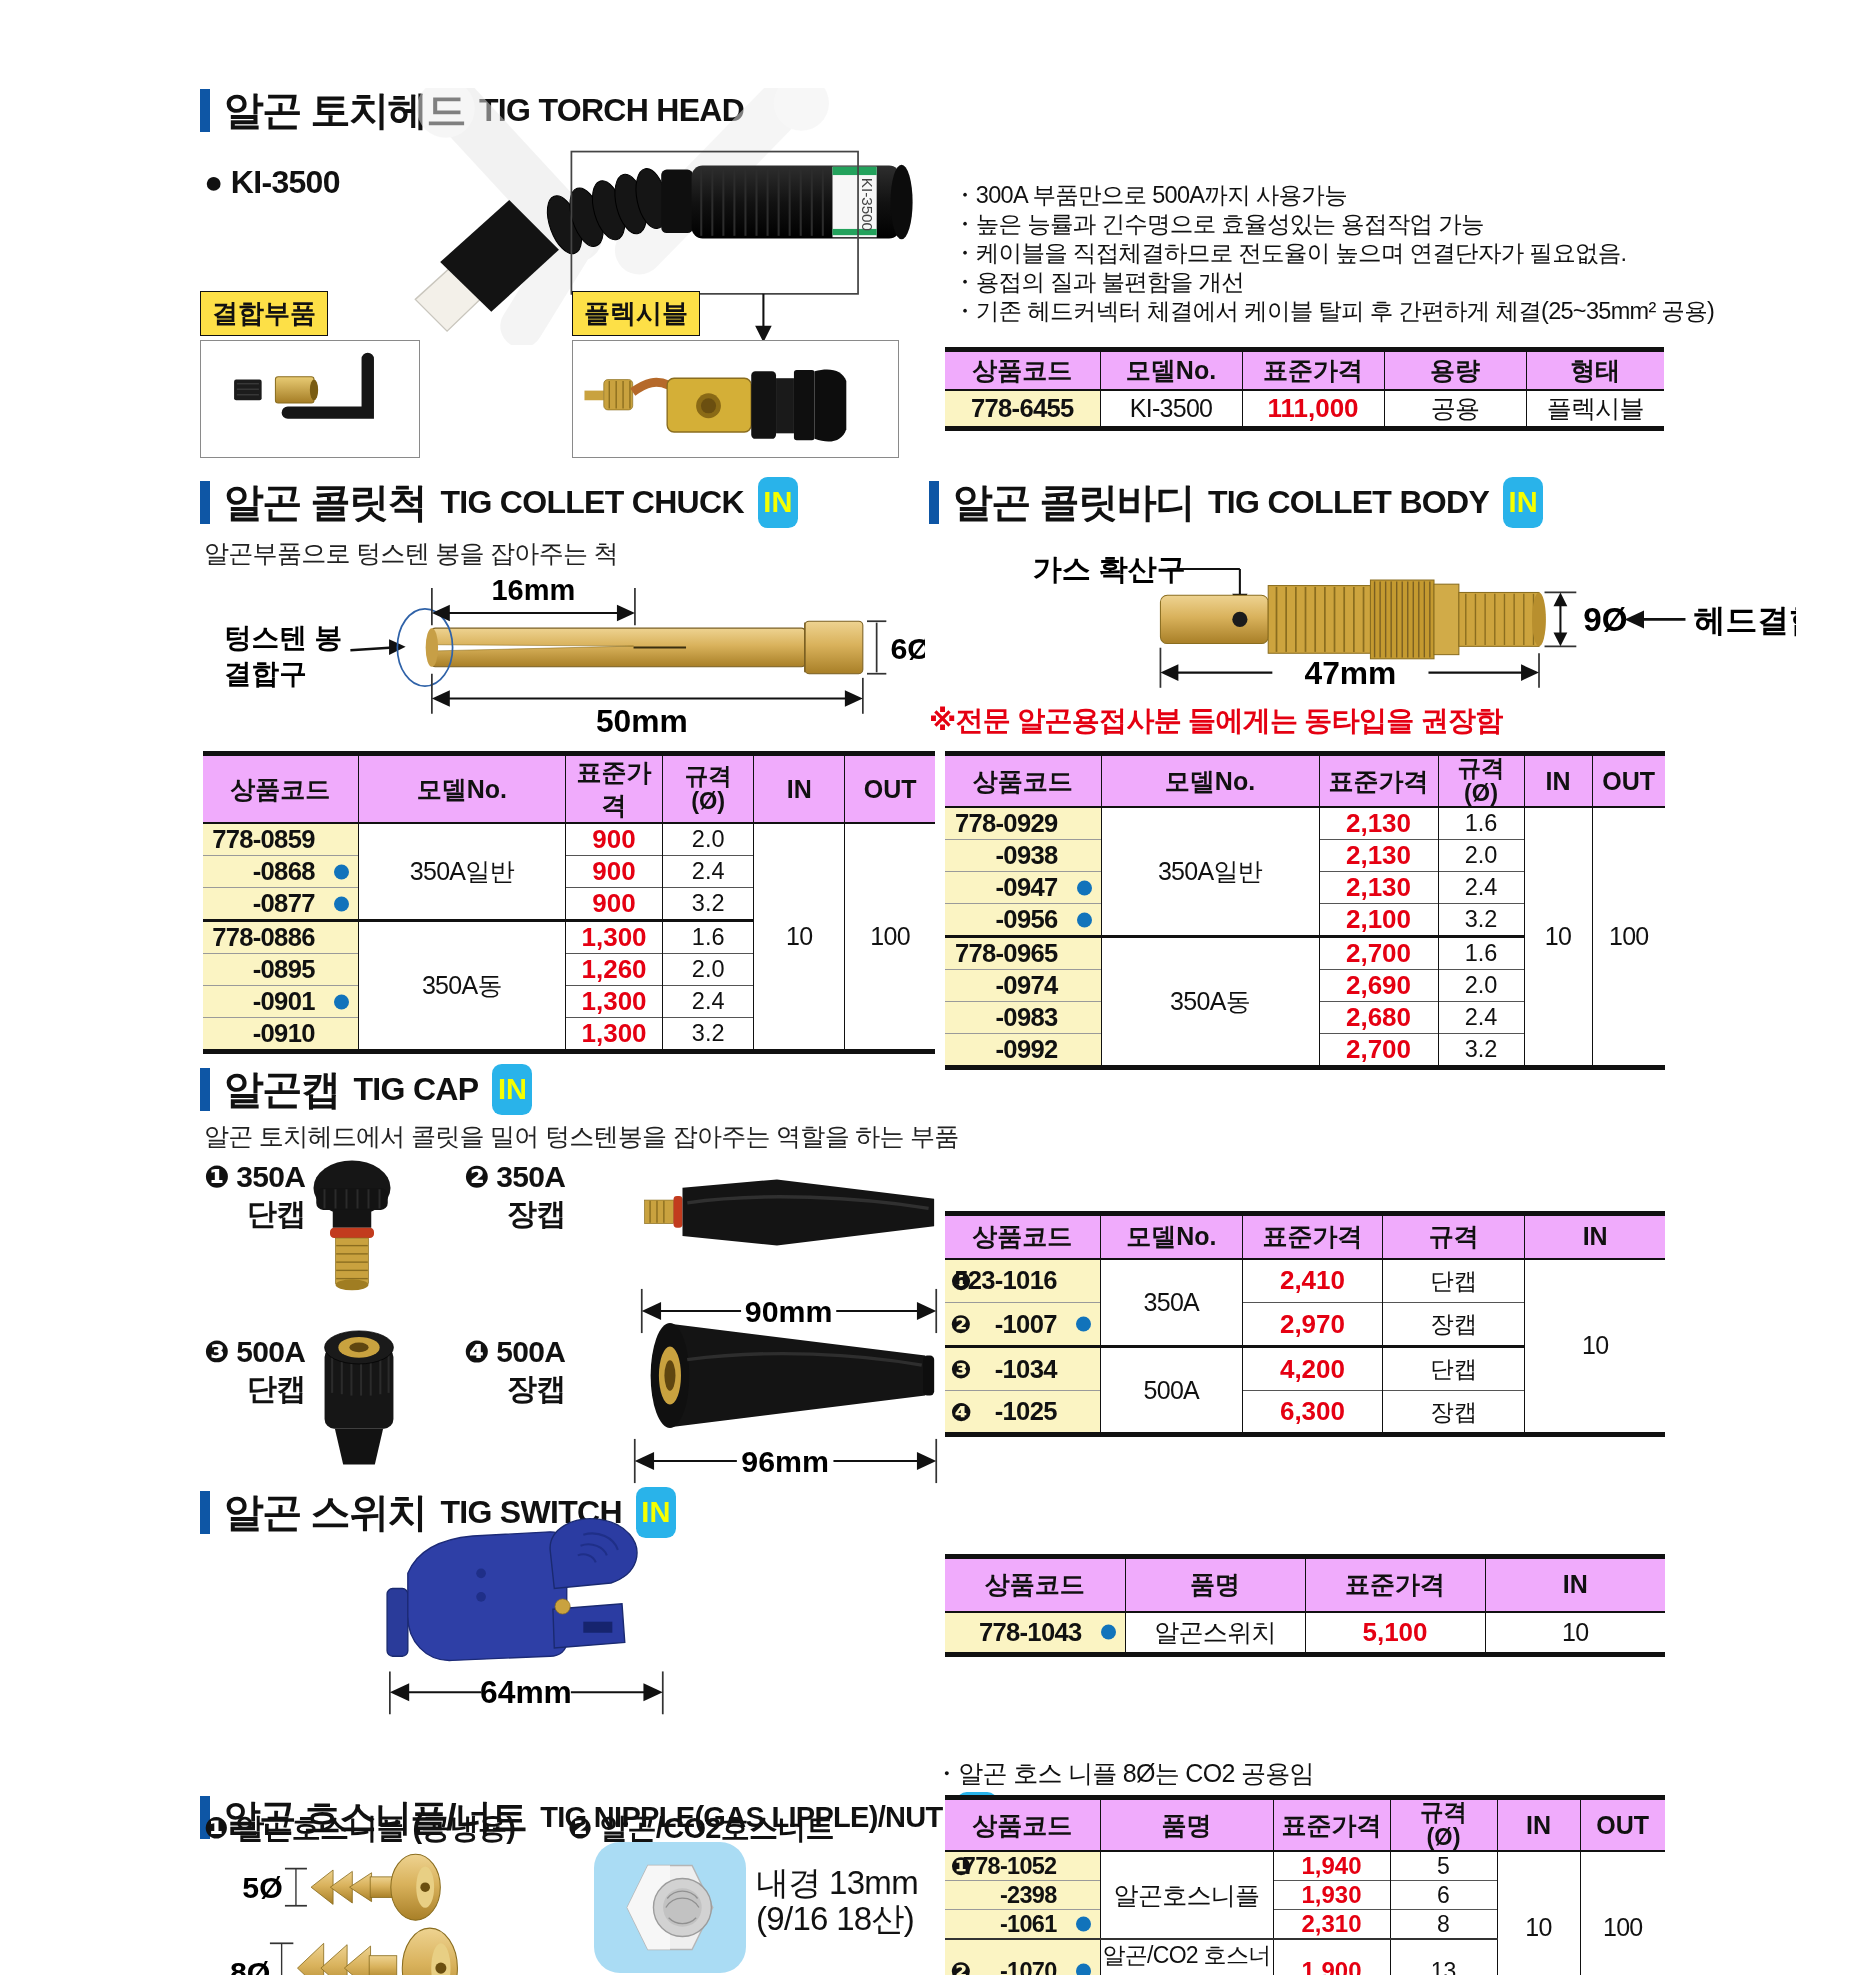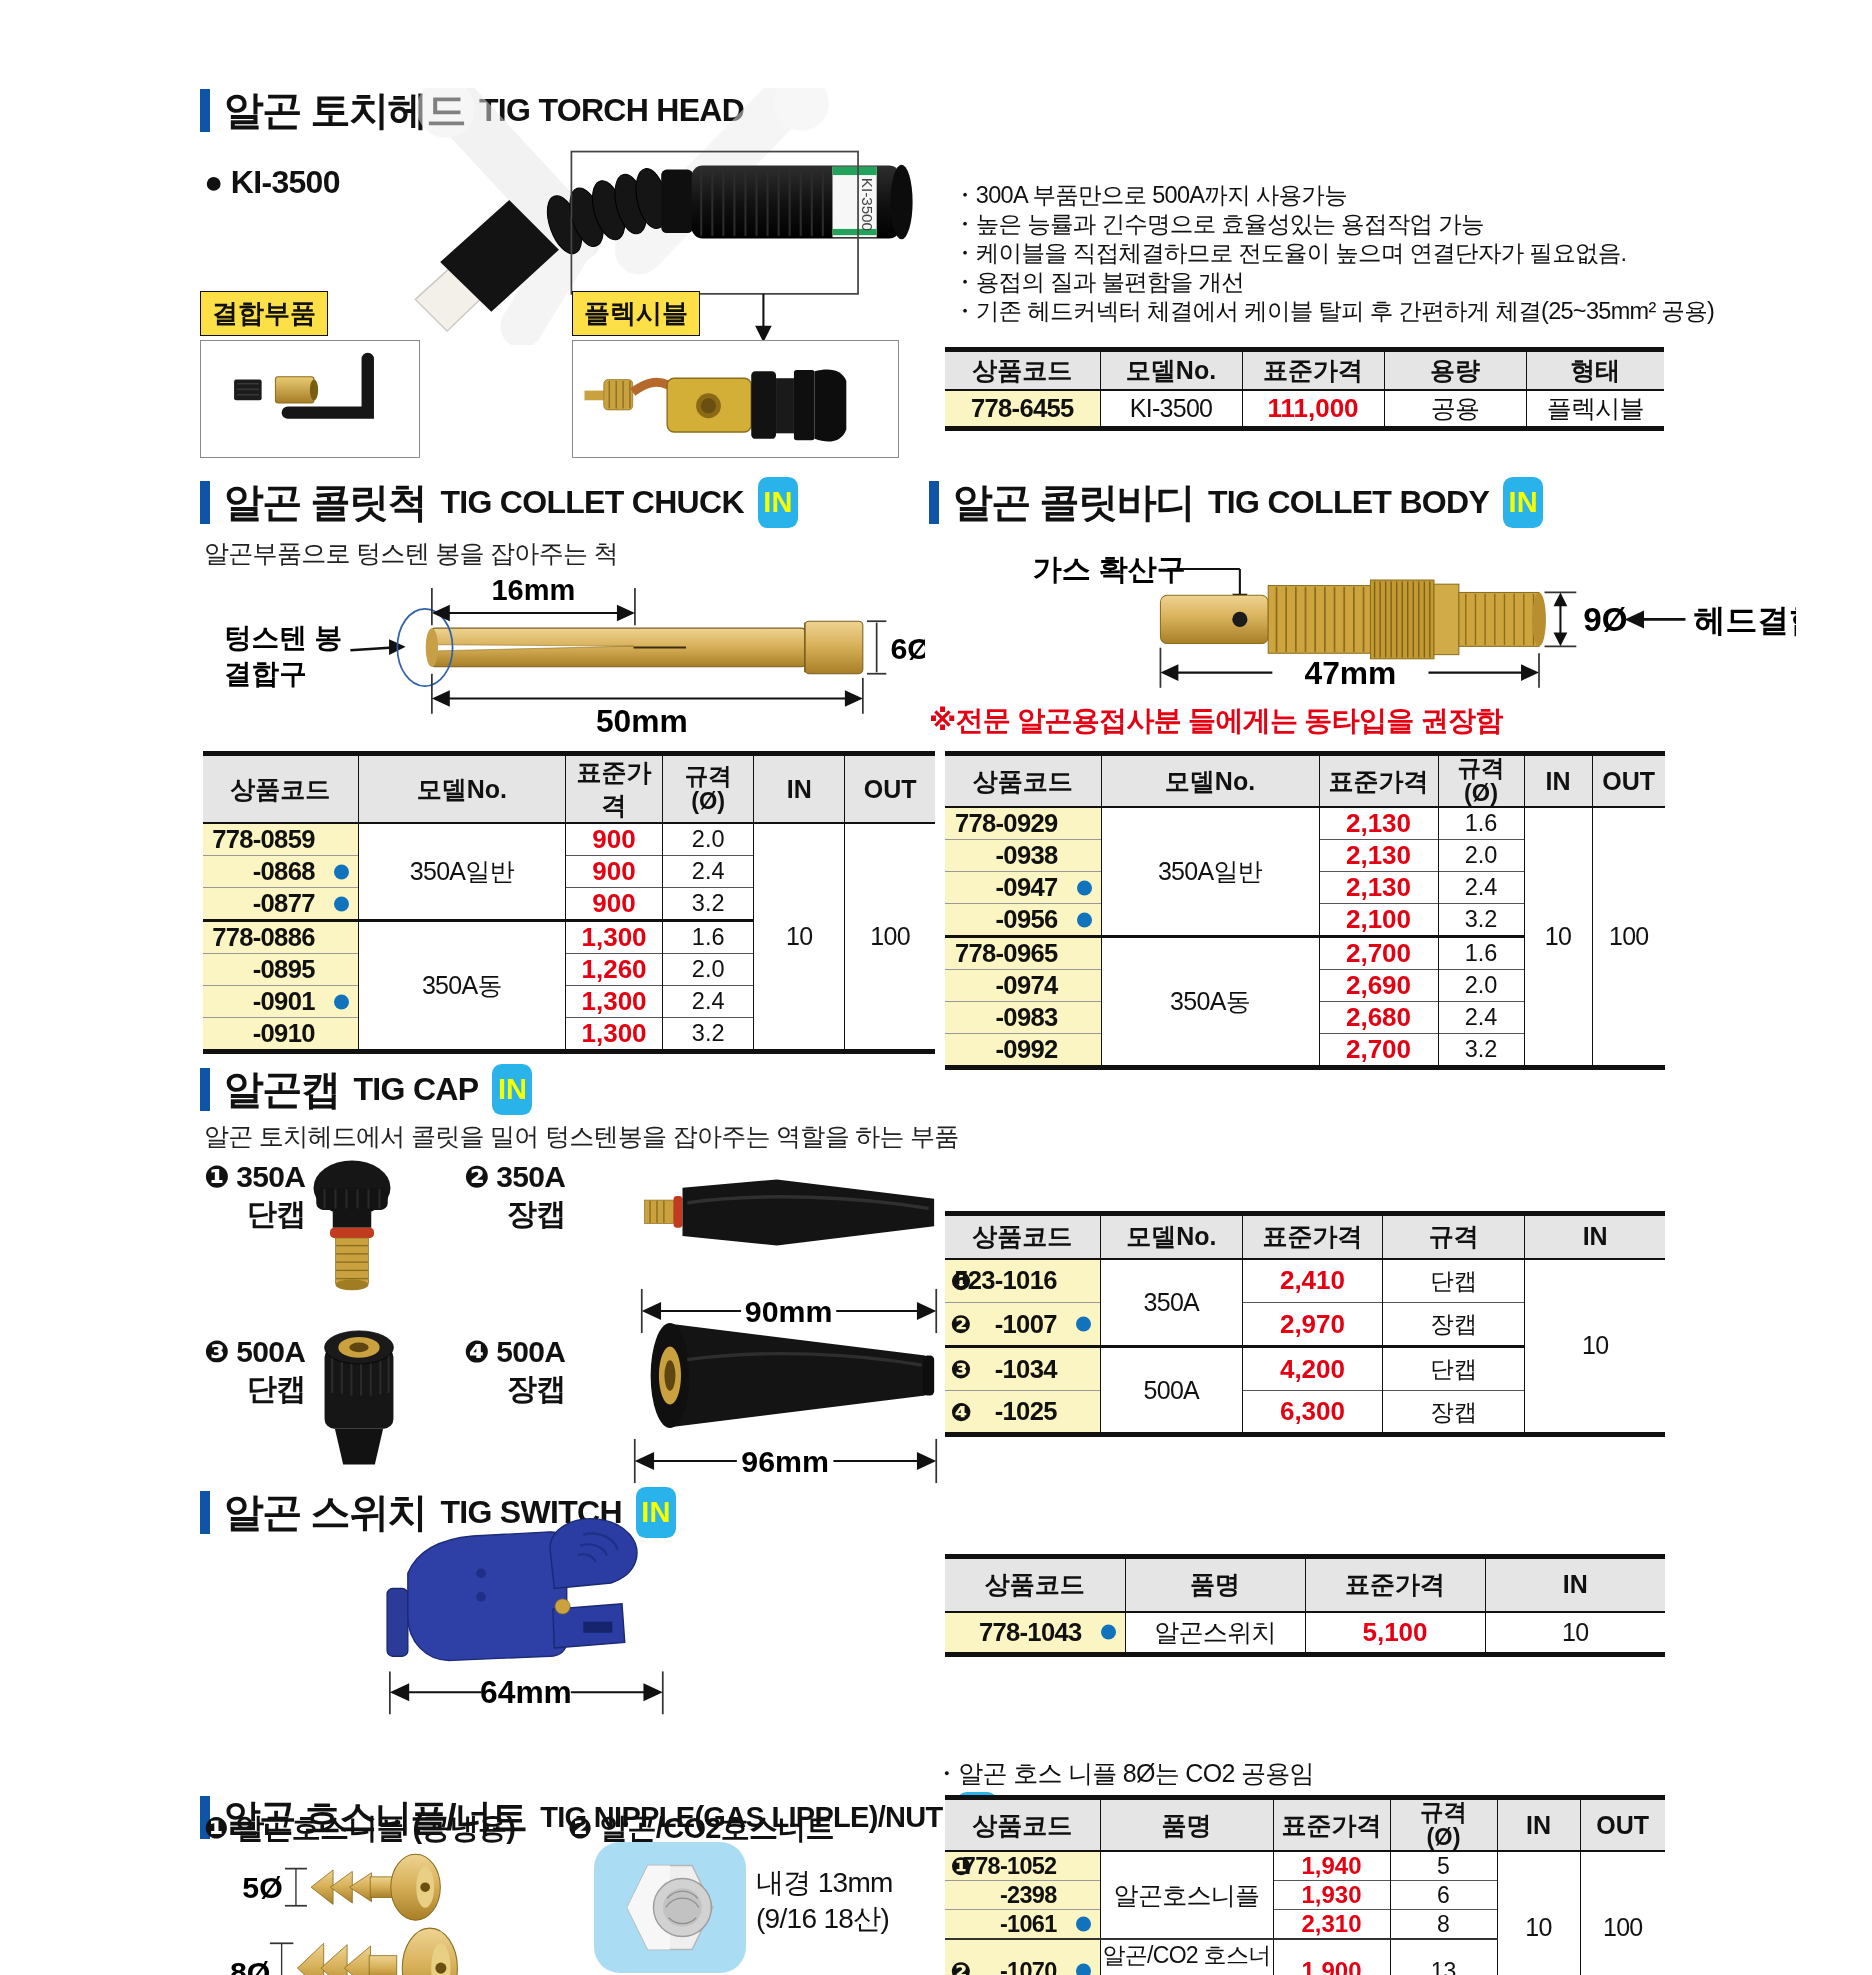"상품코드" .tbl th { background: #e5e5e5 -> #f0abfc }
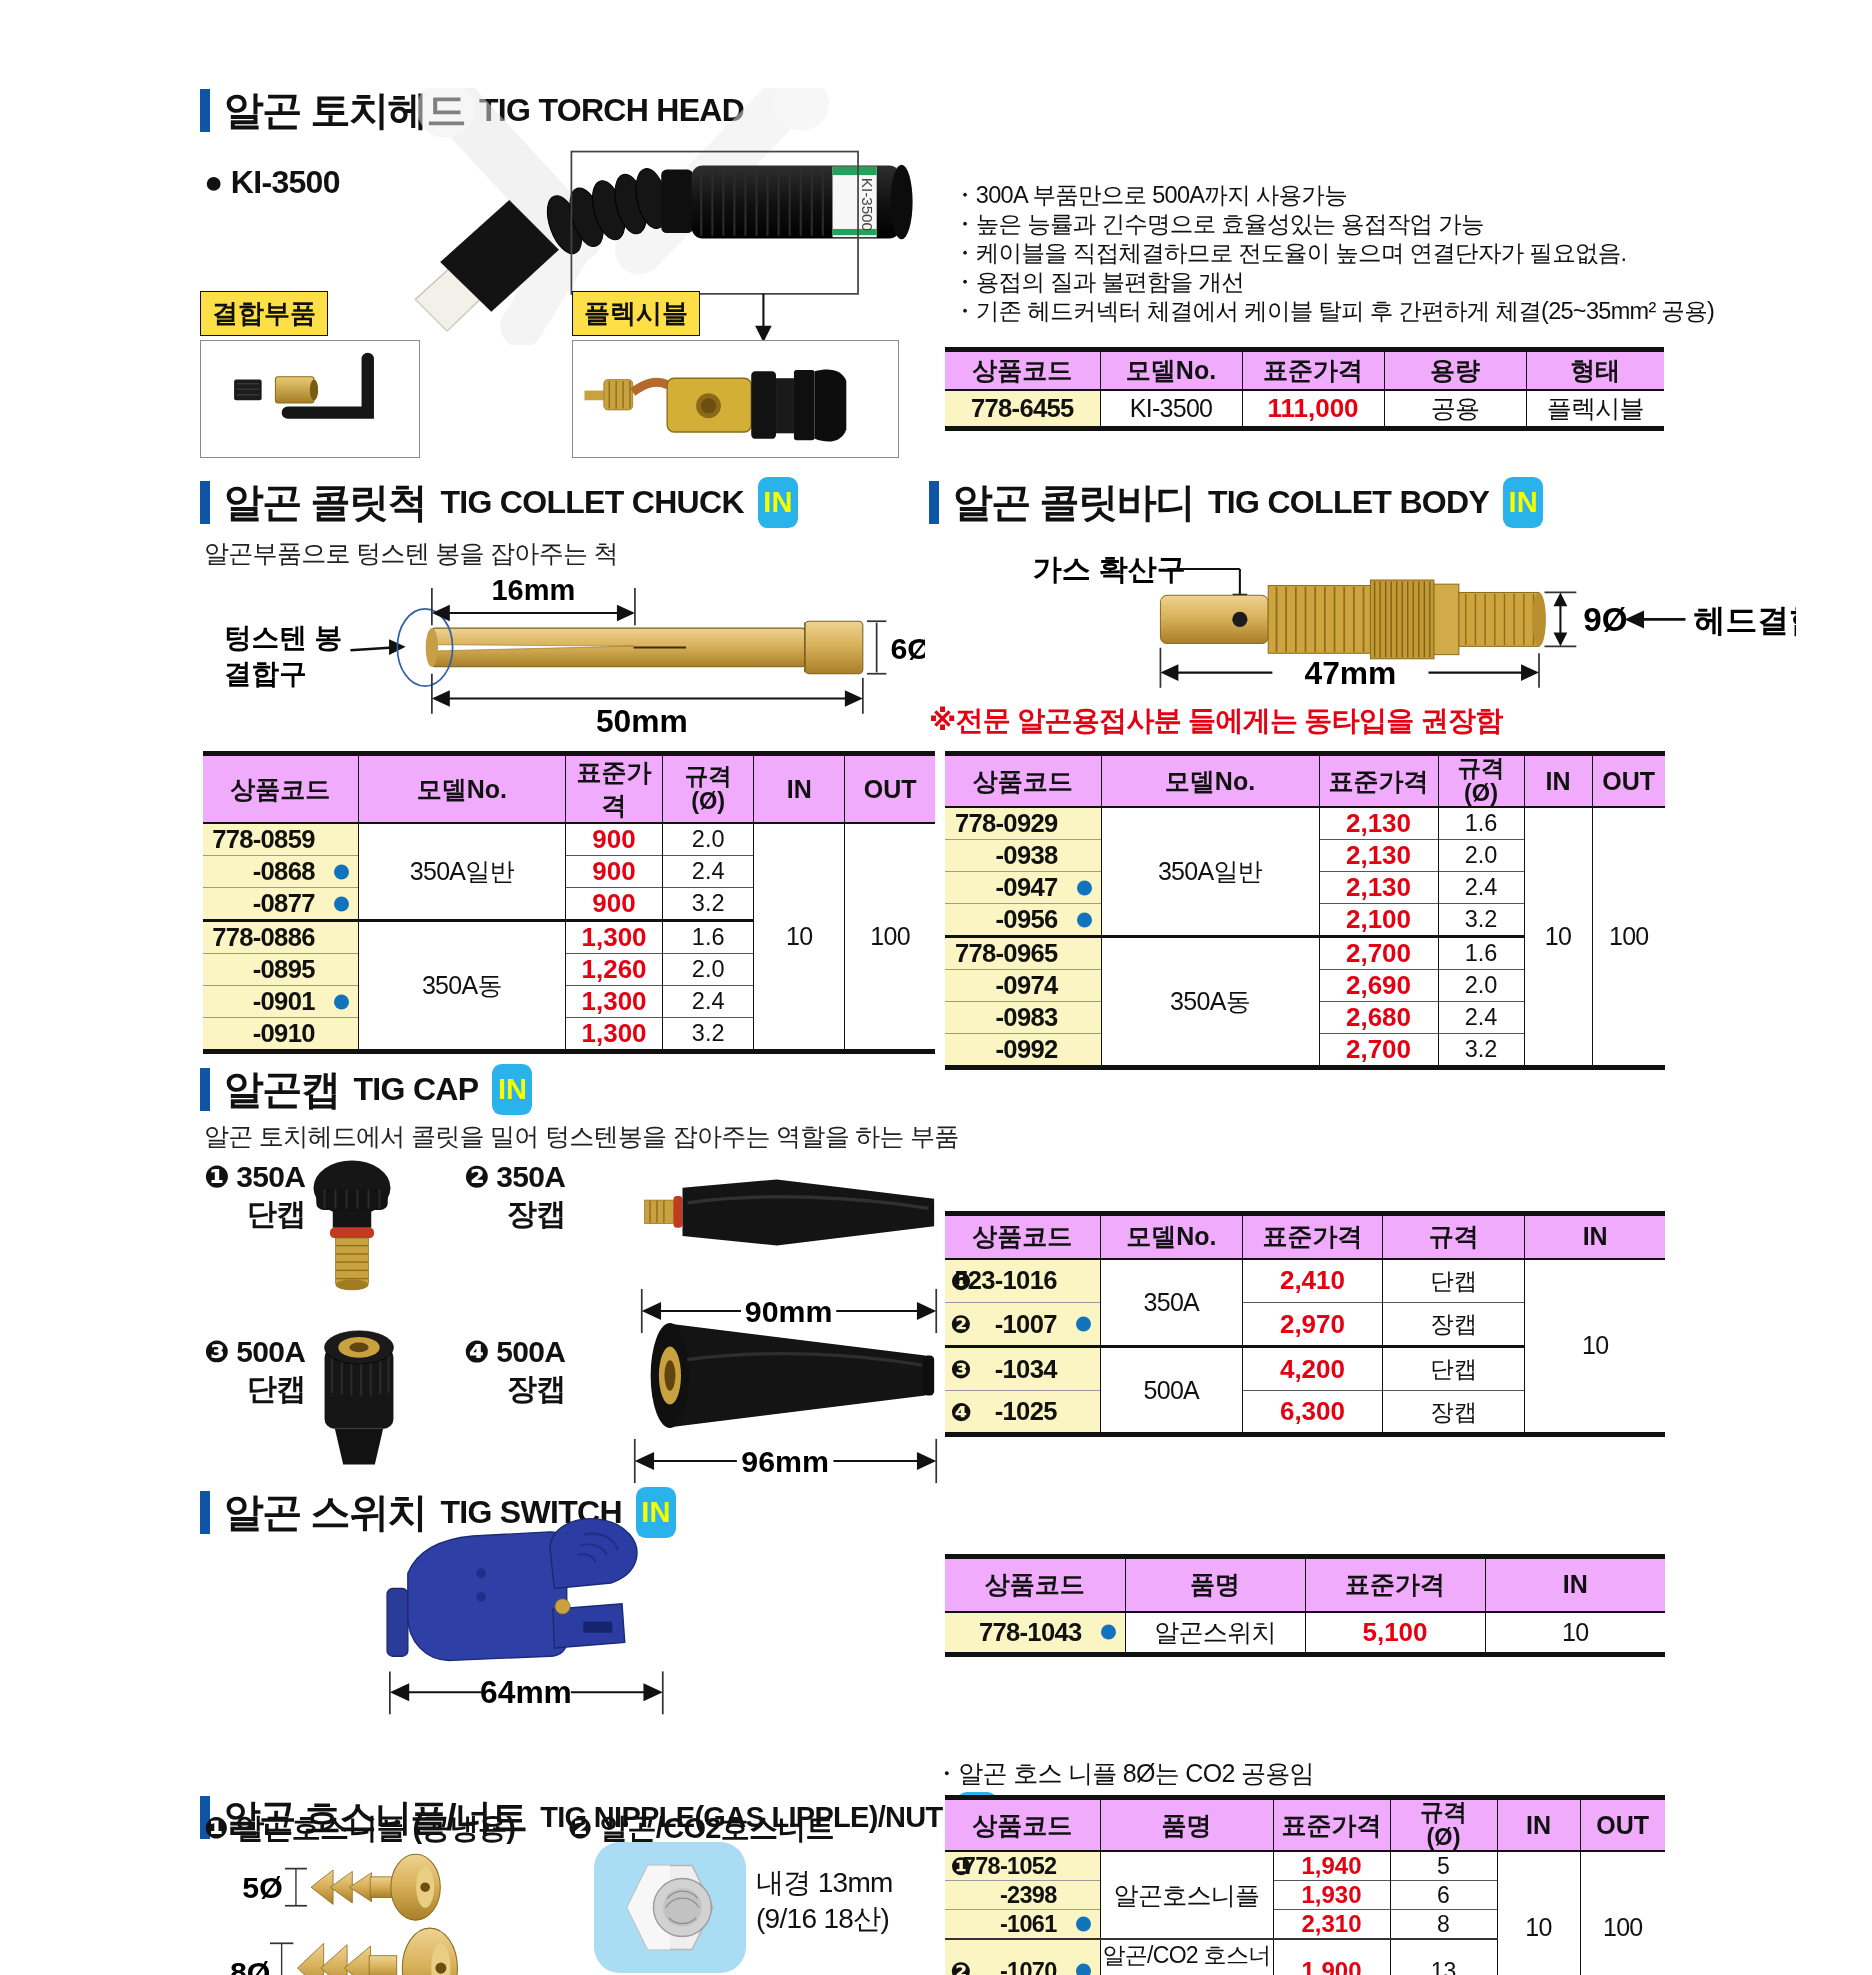"내경 13mm" .boretext { font-size: 28px -> 33px }
